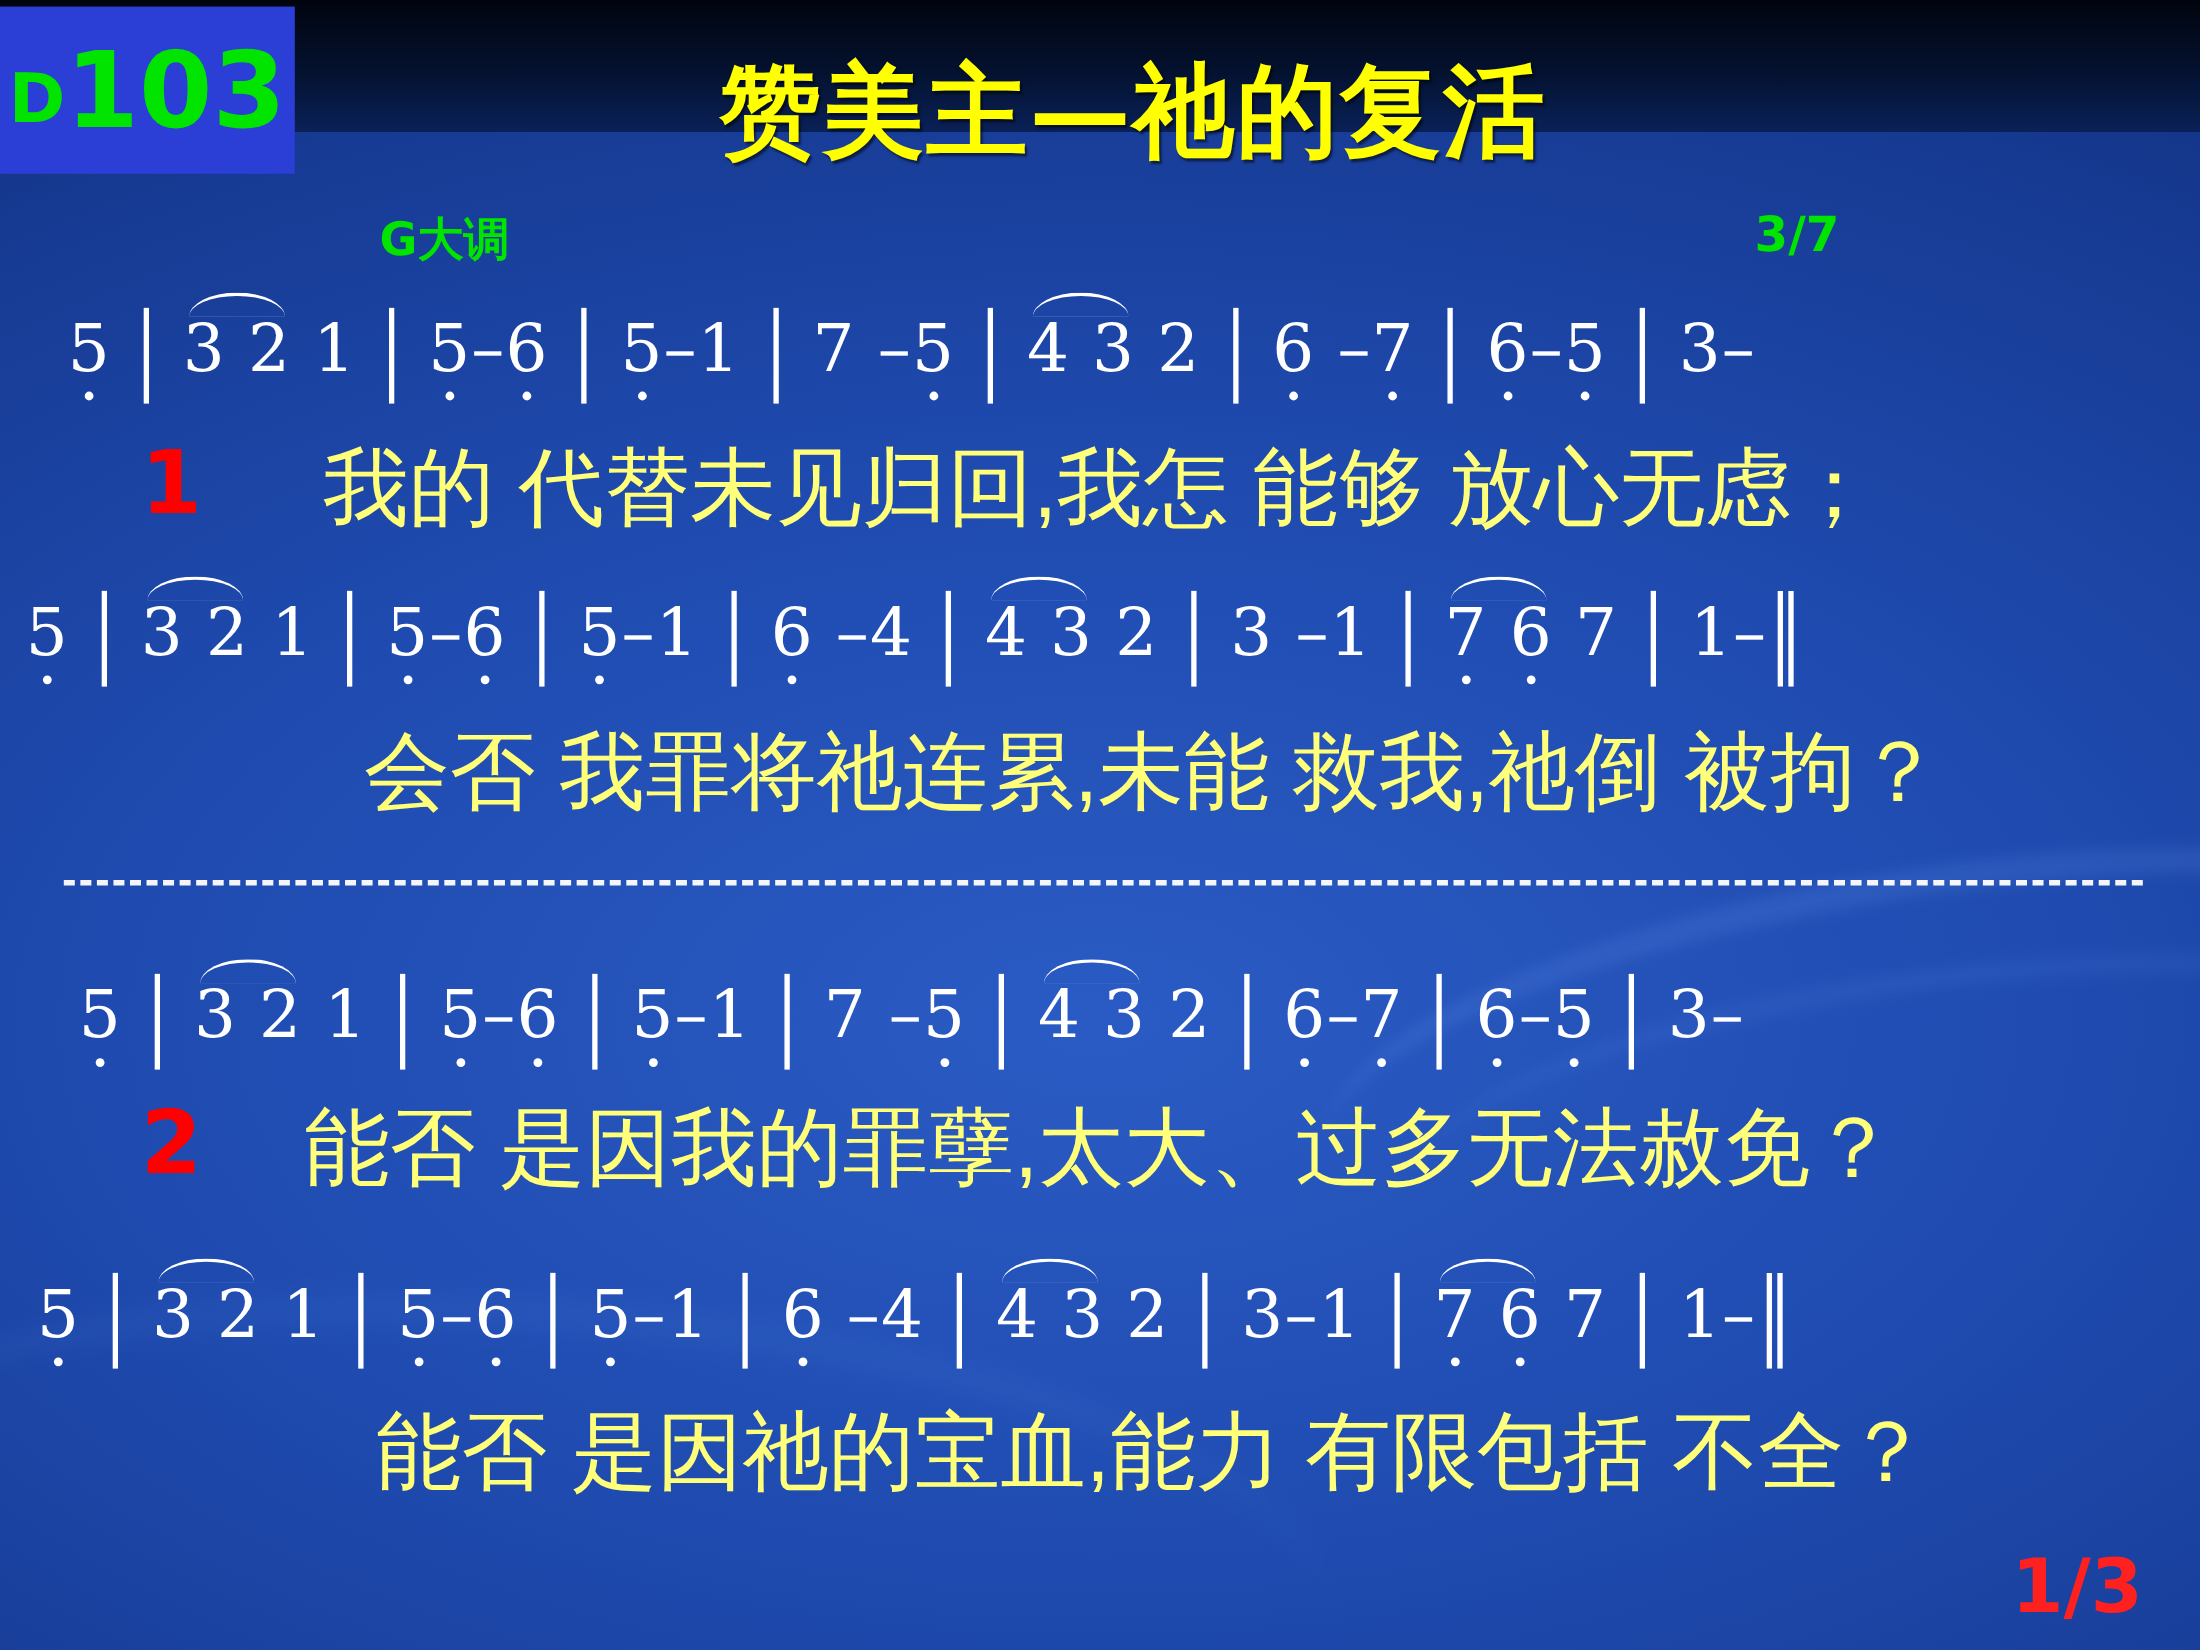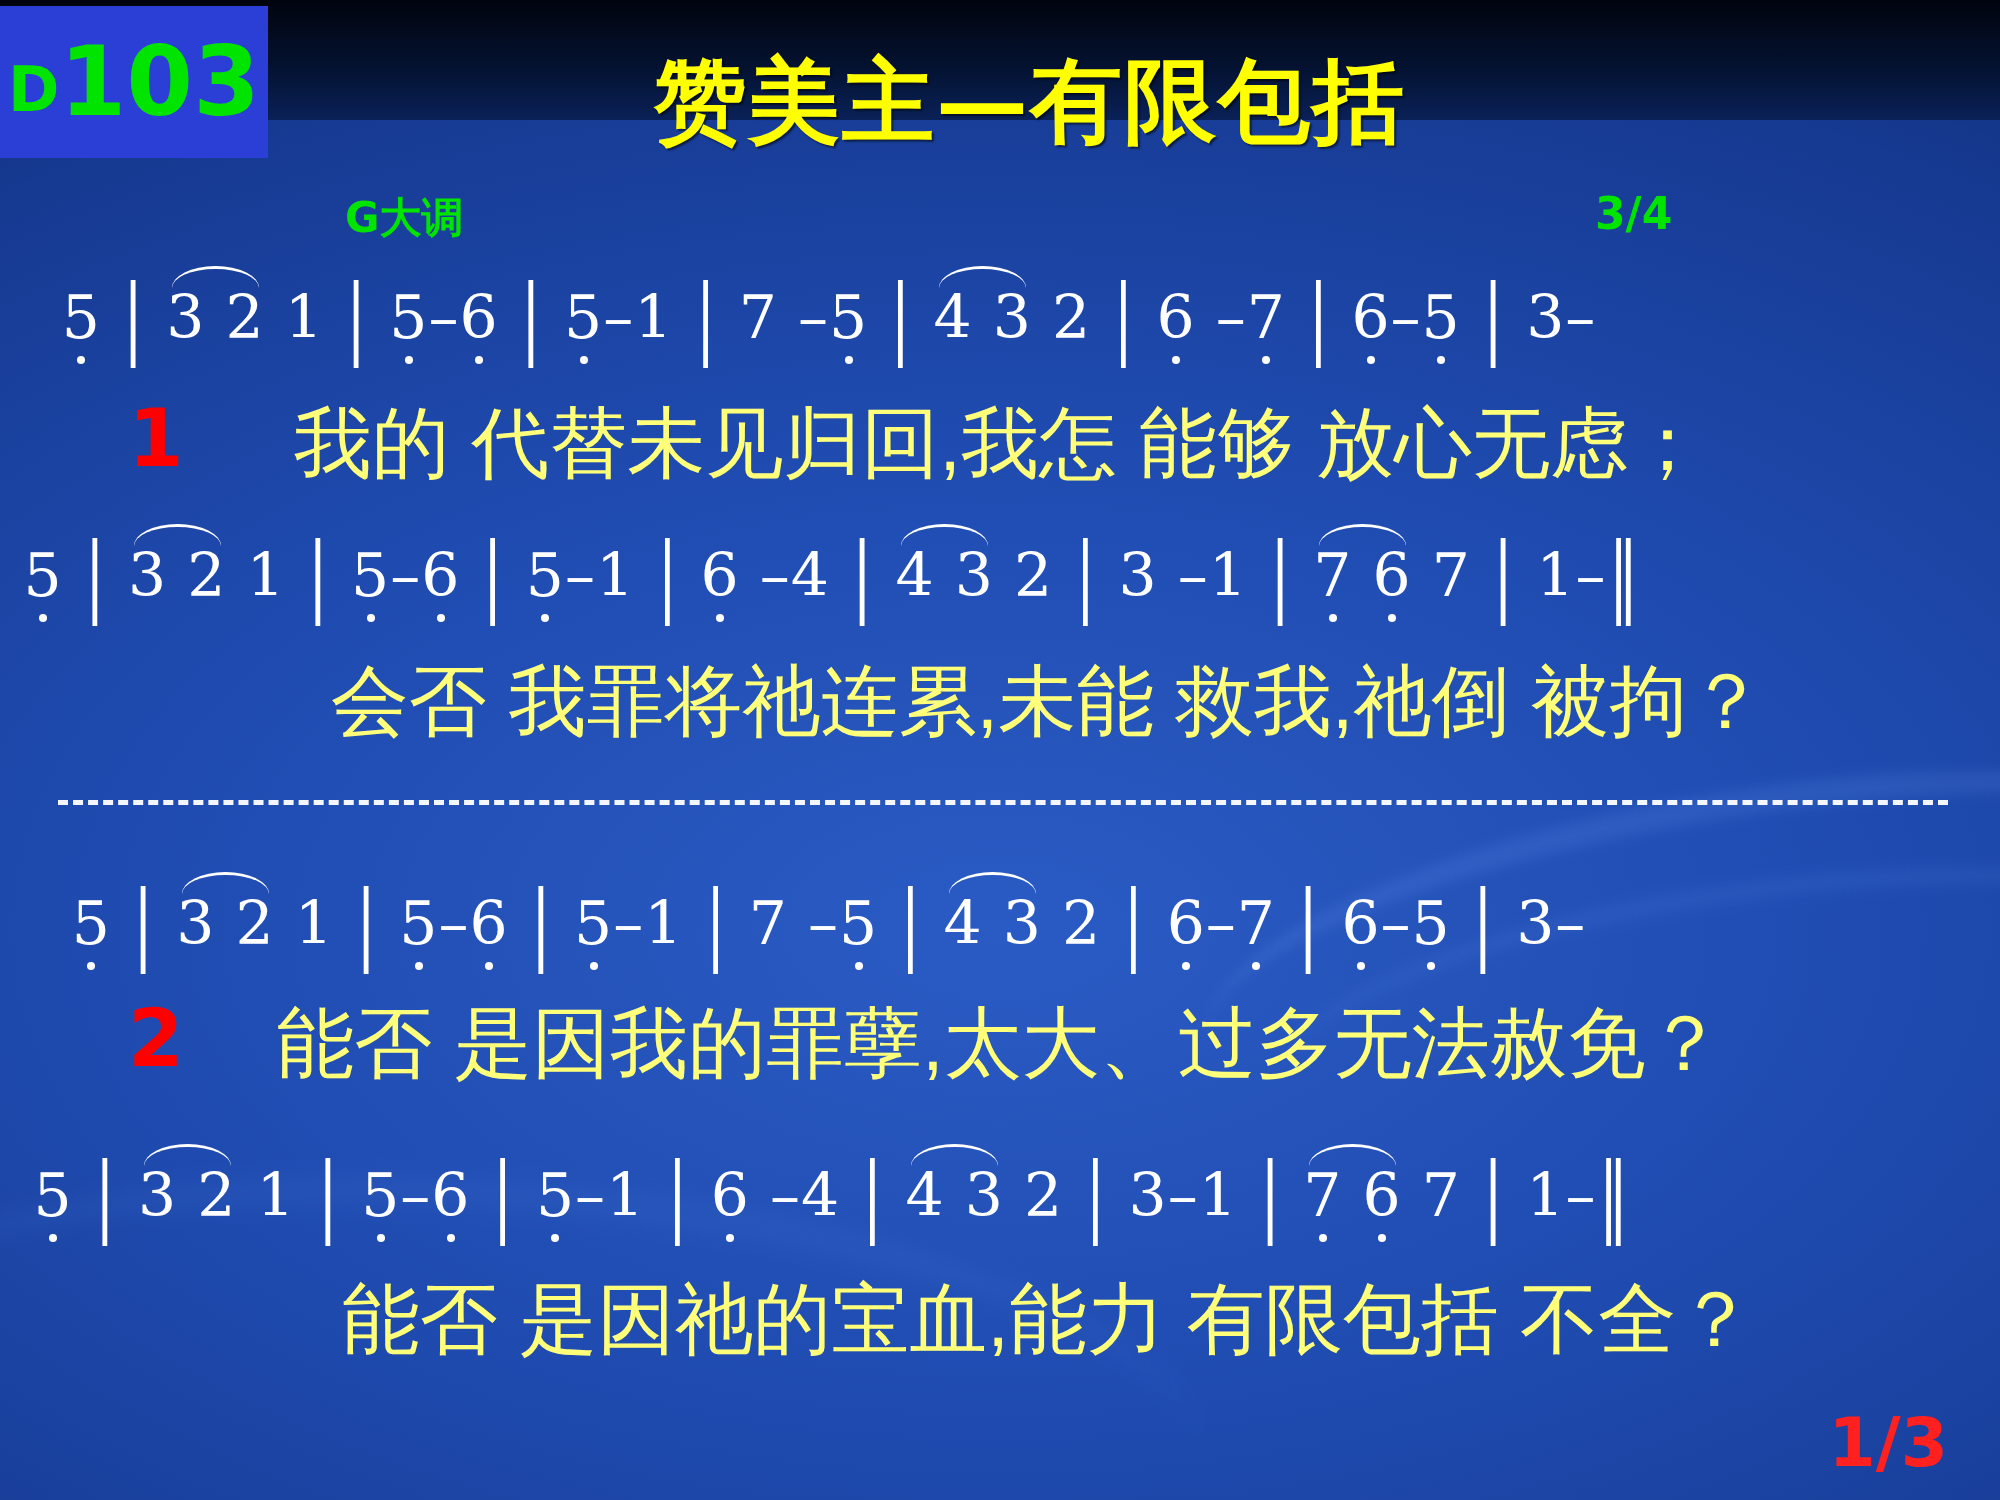"赞美主—有限包括" div { text: 有限包括 -> 祂的复活 }
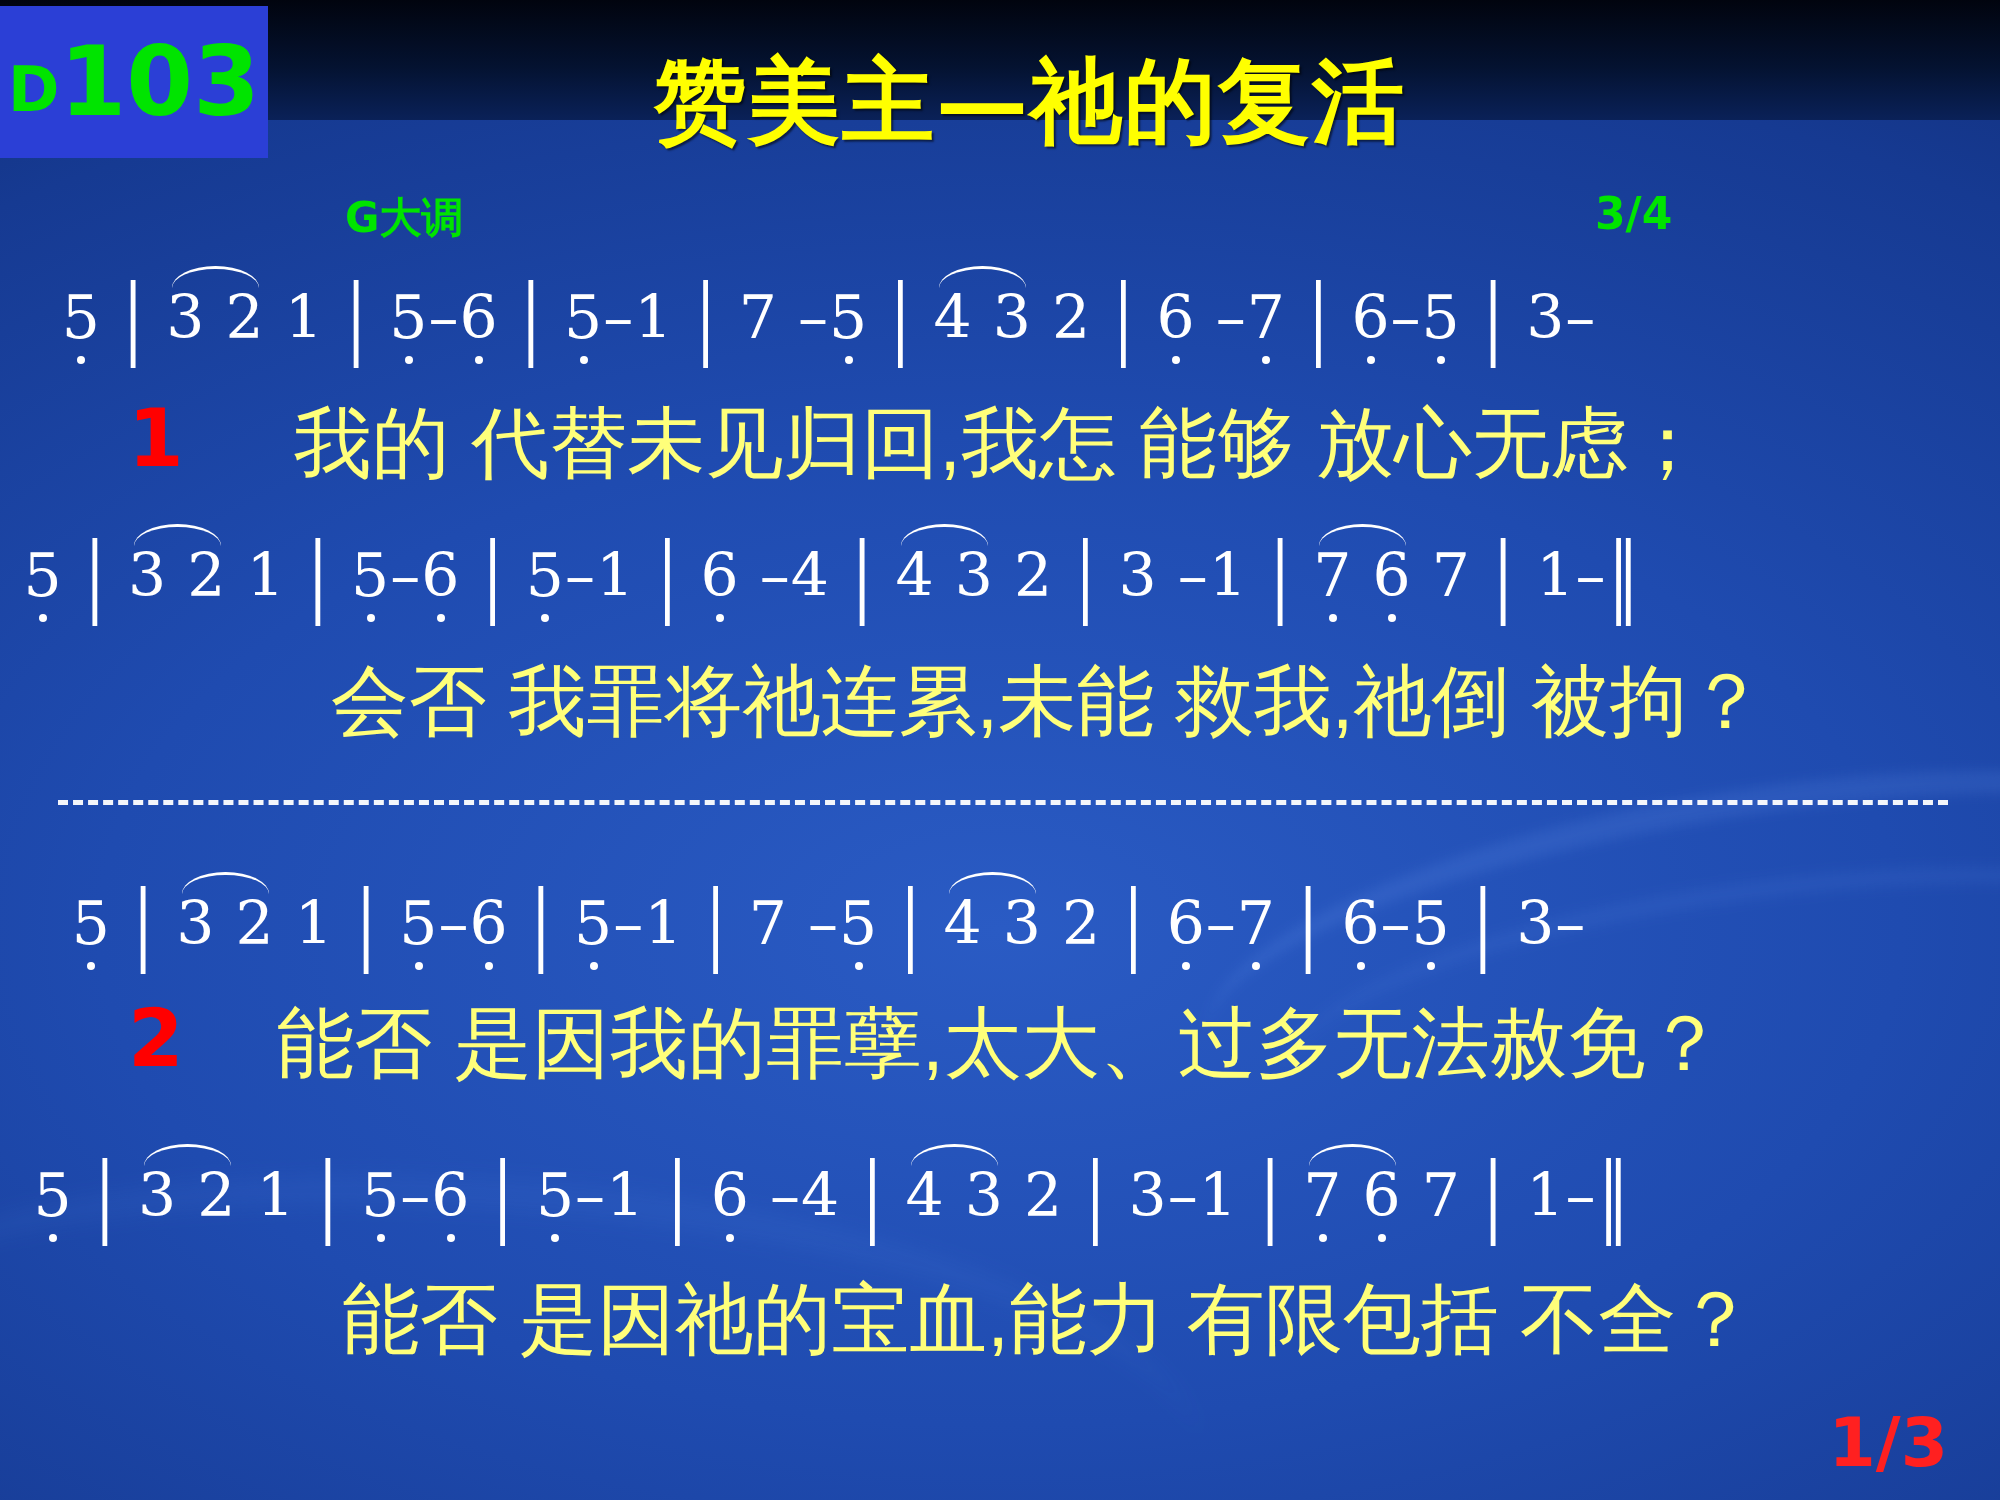"3/4" div { text: 3/4 -> 3/7 }
